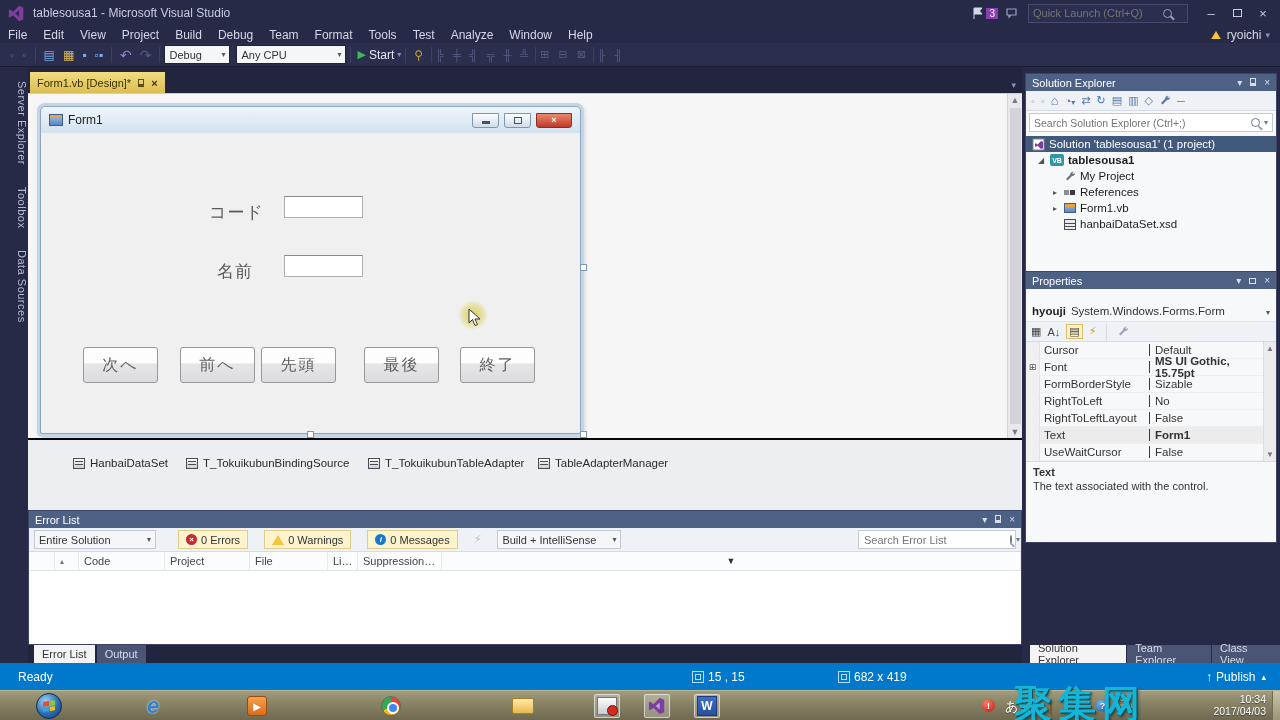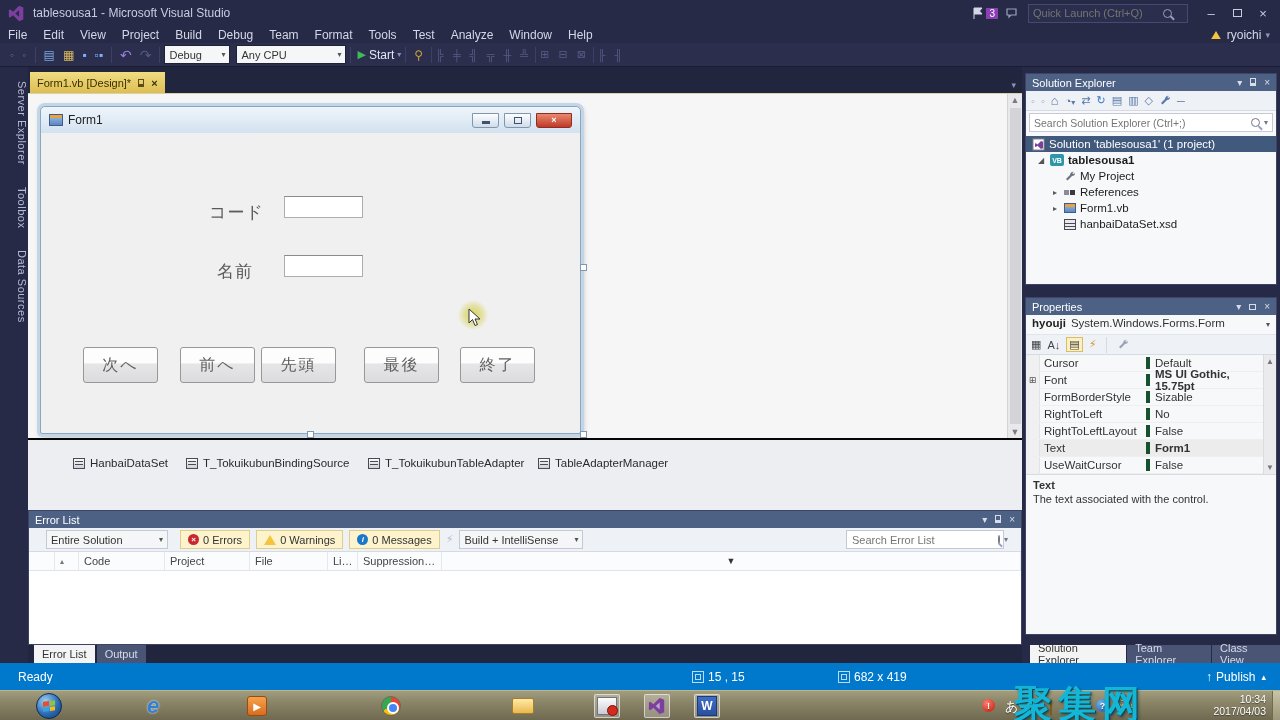"Properties" div.rpanel { height: 338px -> 272px; top: 230px -> 204px }
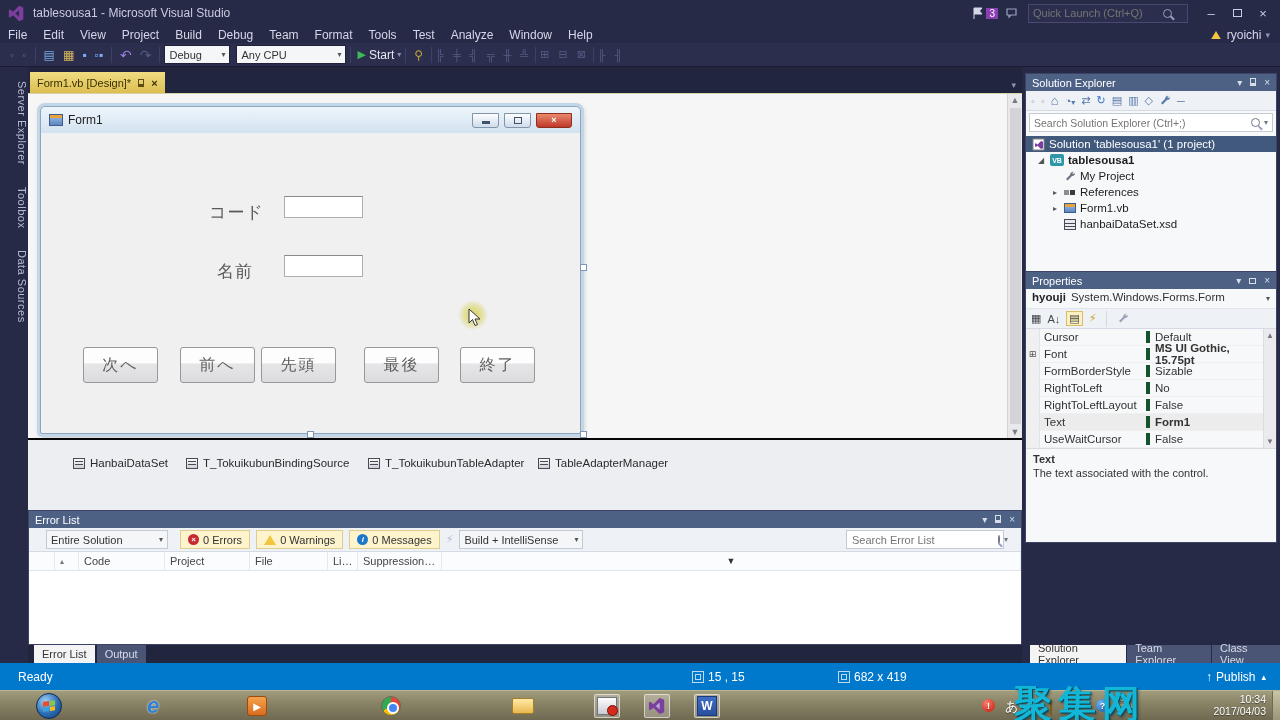"hyouji" .pobj { padding: 2px 6px -> 16px 6px }
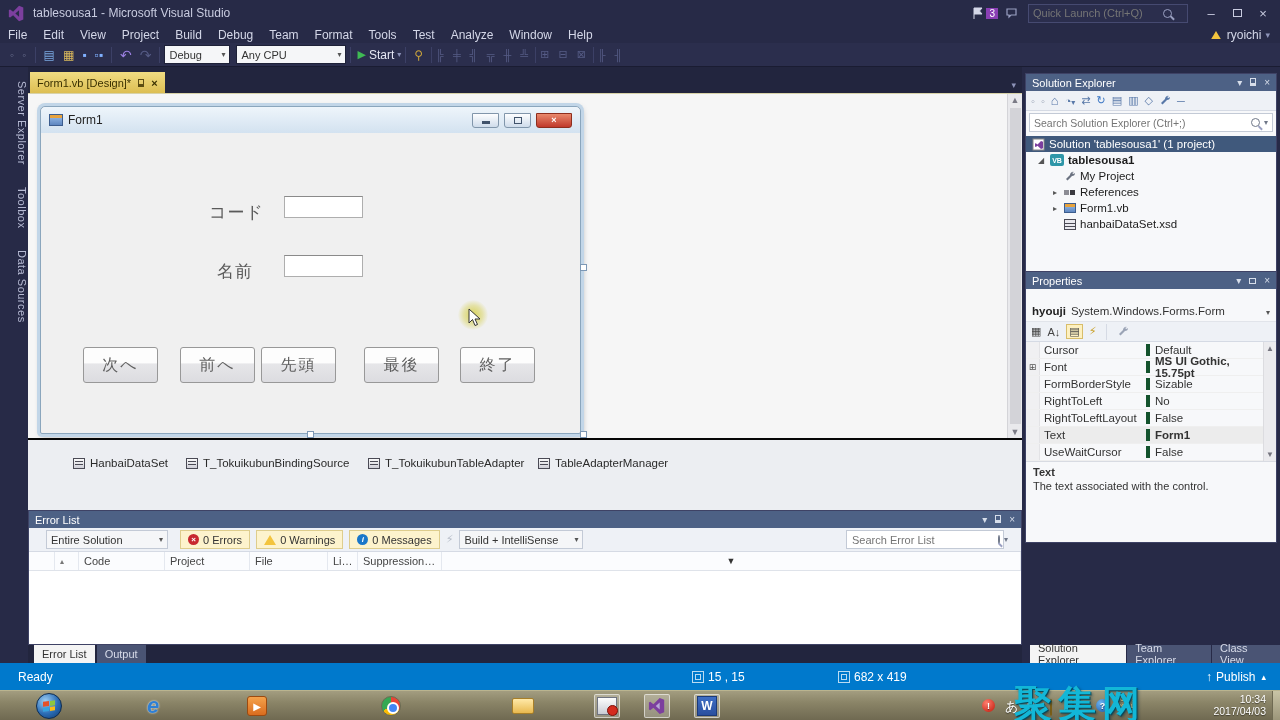"Cursor" .pname { border-right: 4px solid #14532d -> 1px solid #14532d }
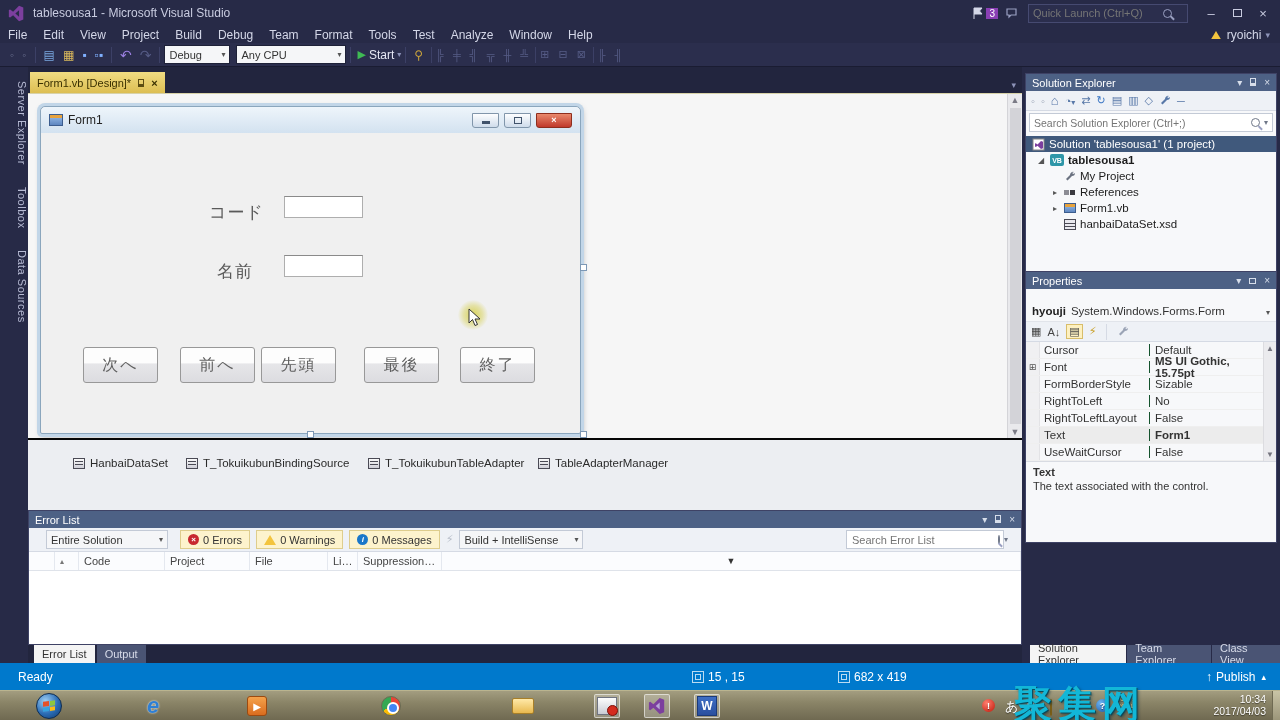"Entire Solution" .etoolbar { gap: 6px -> 16px; padding: 0 17px -> 0 5px }
